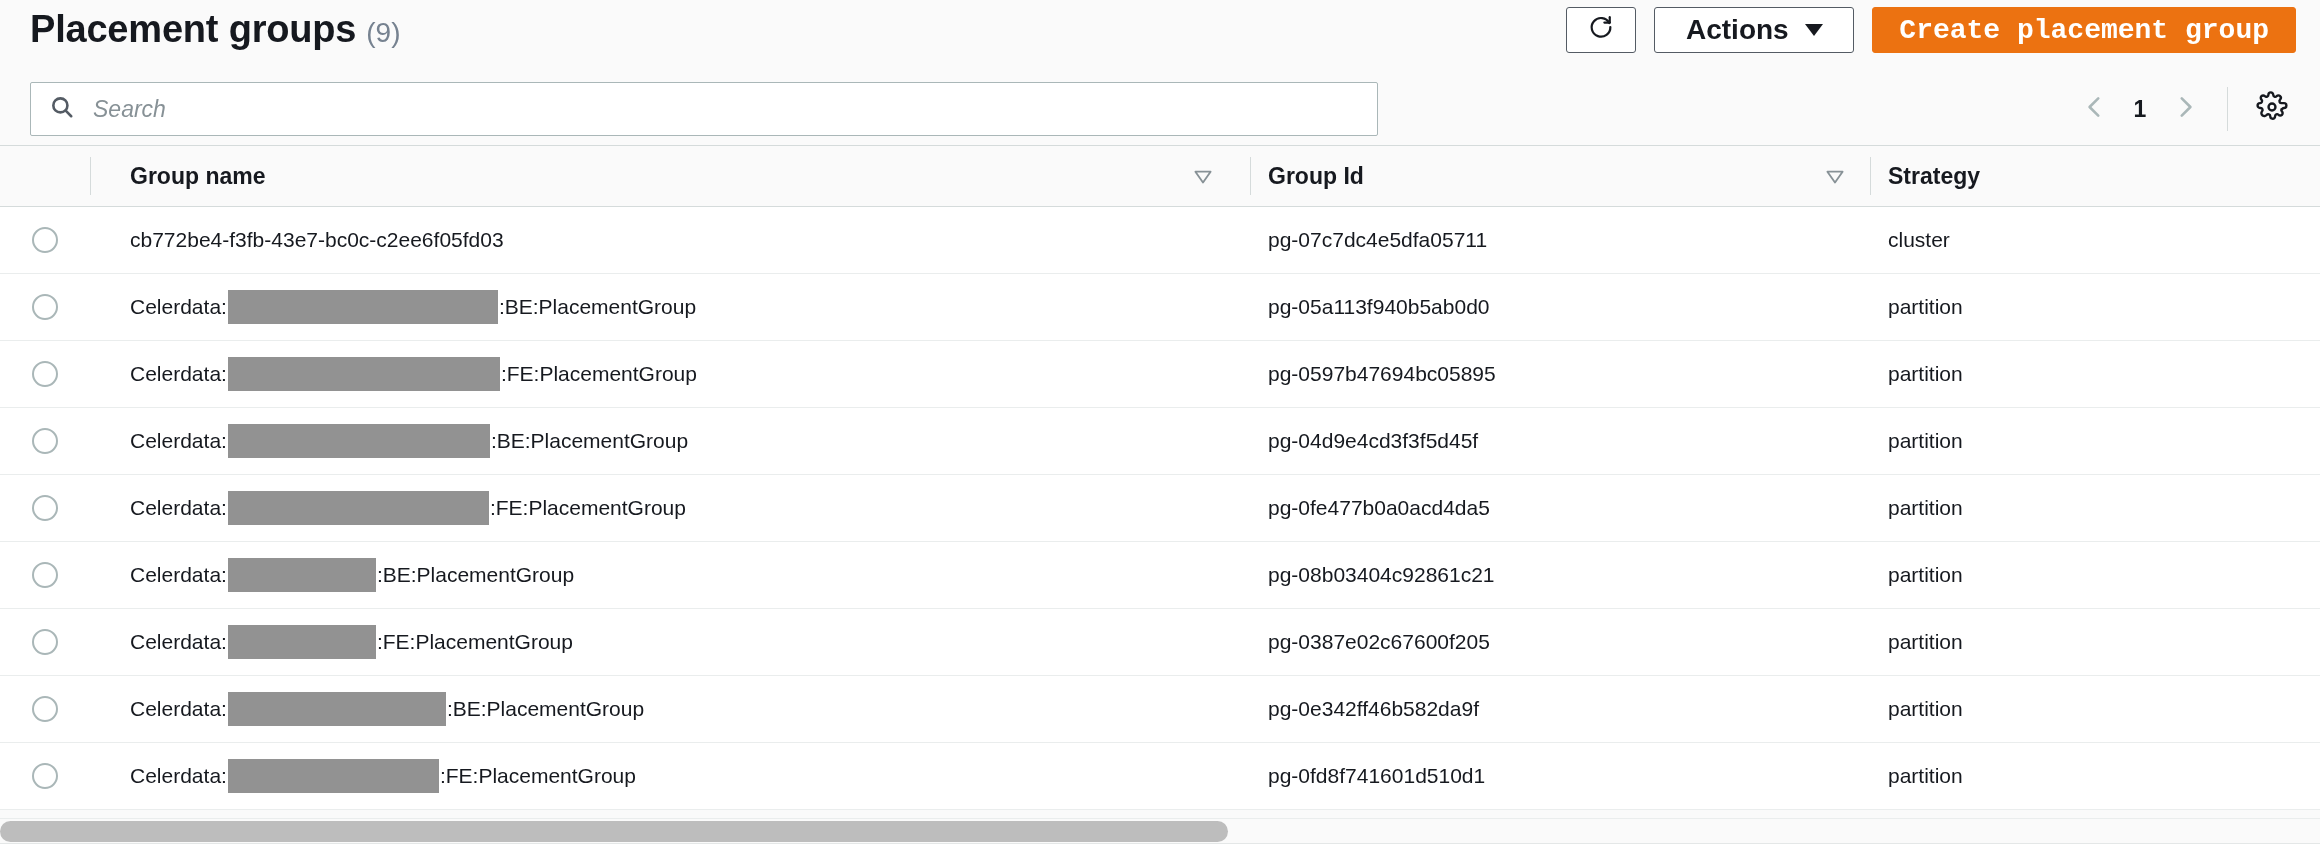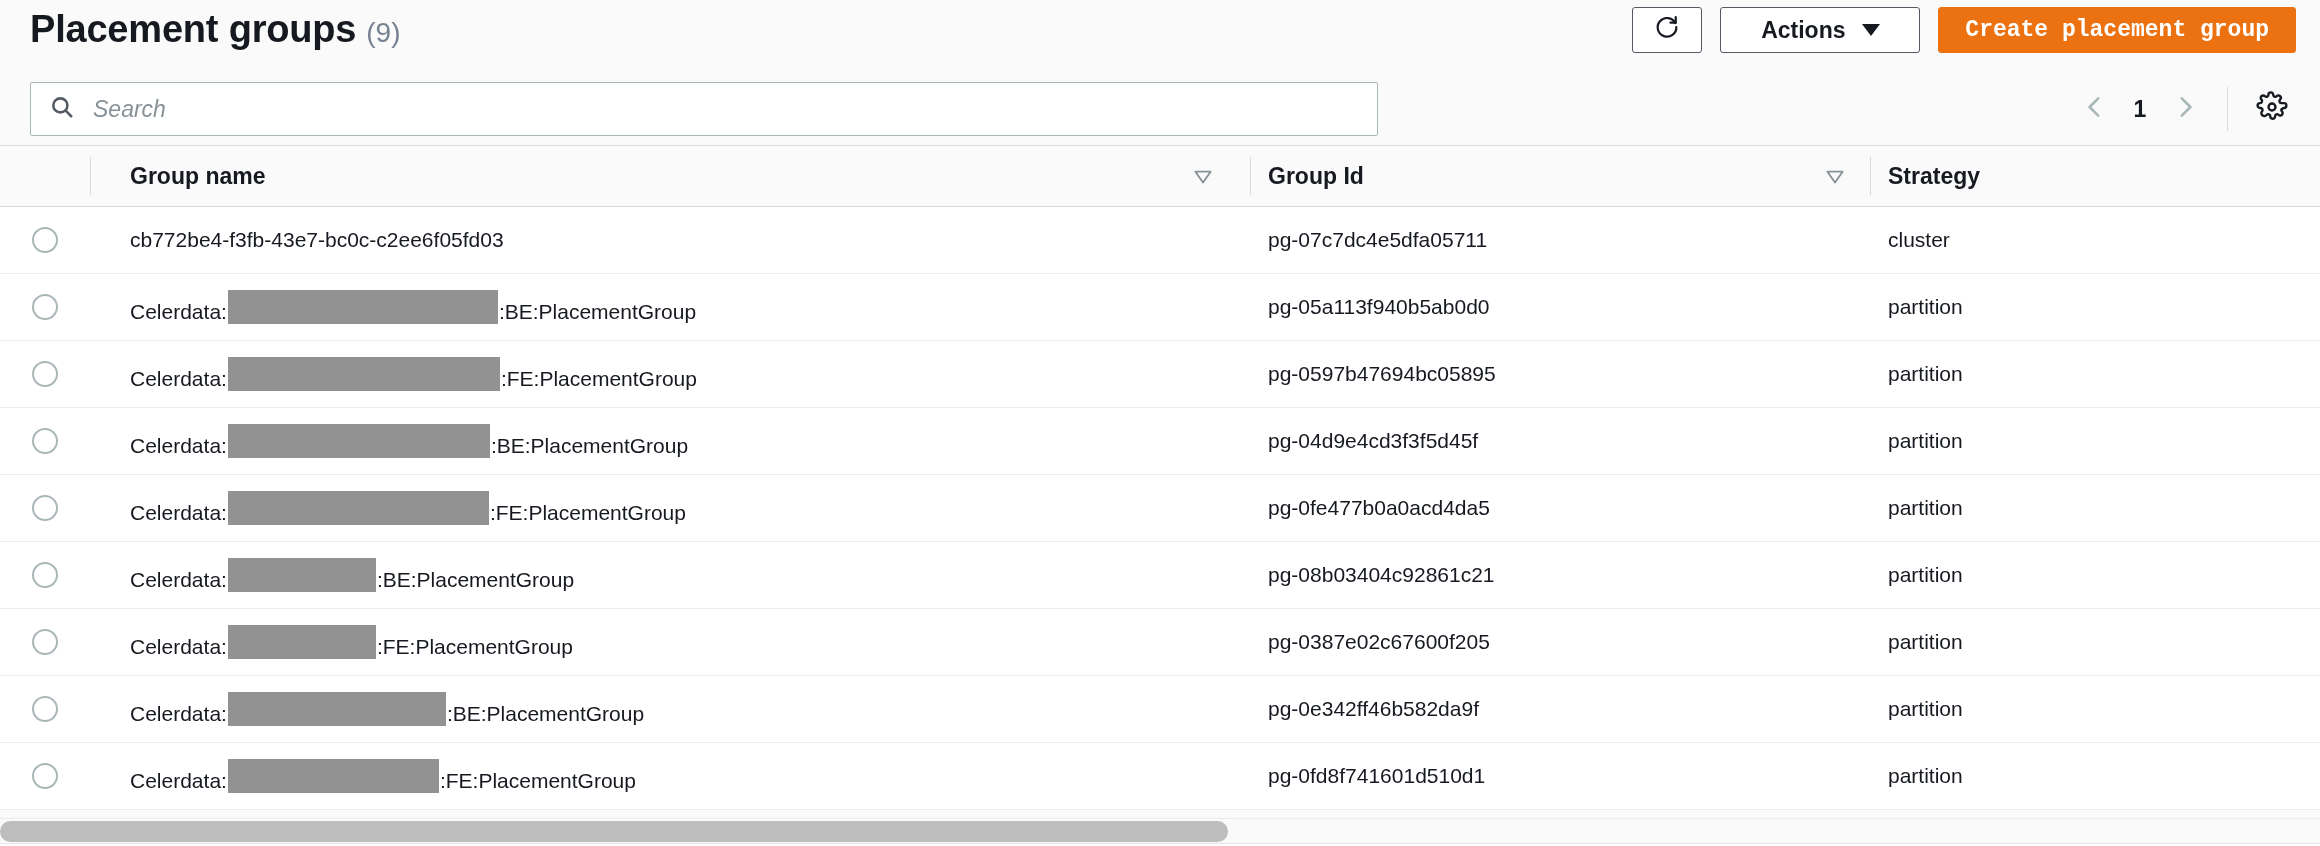"Actions" .btn { font-size: 23px -> 28px }
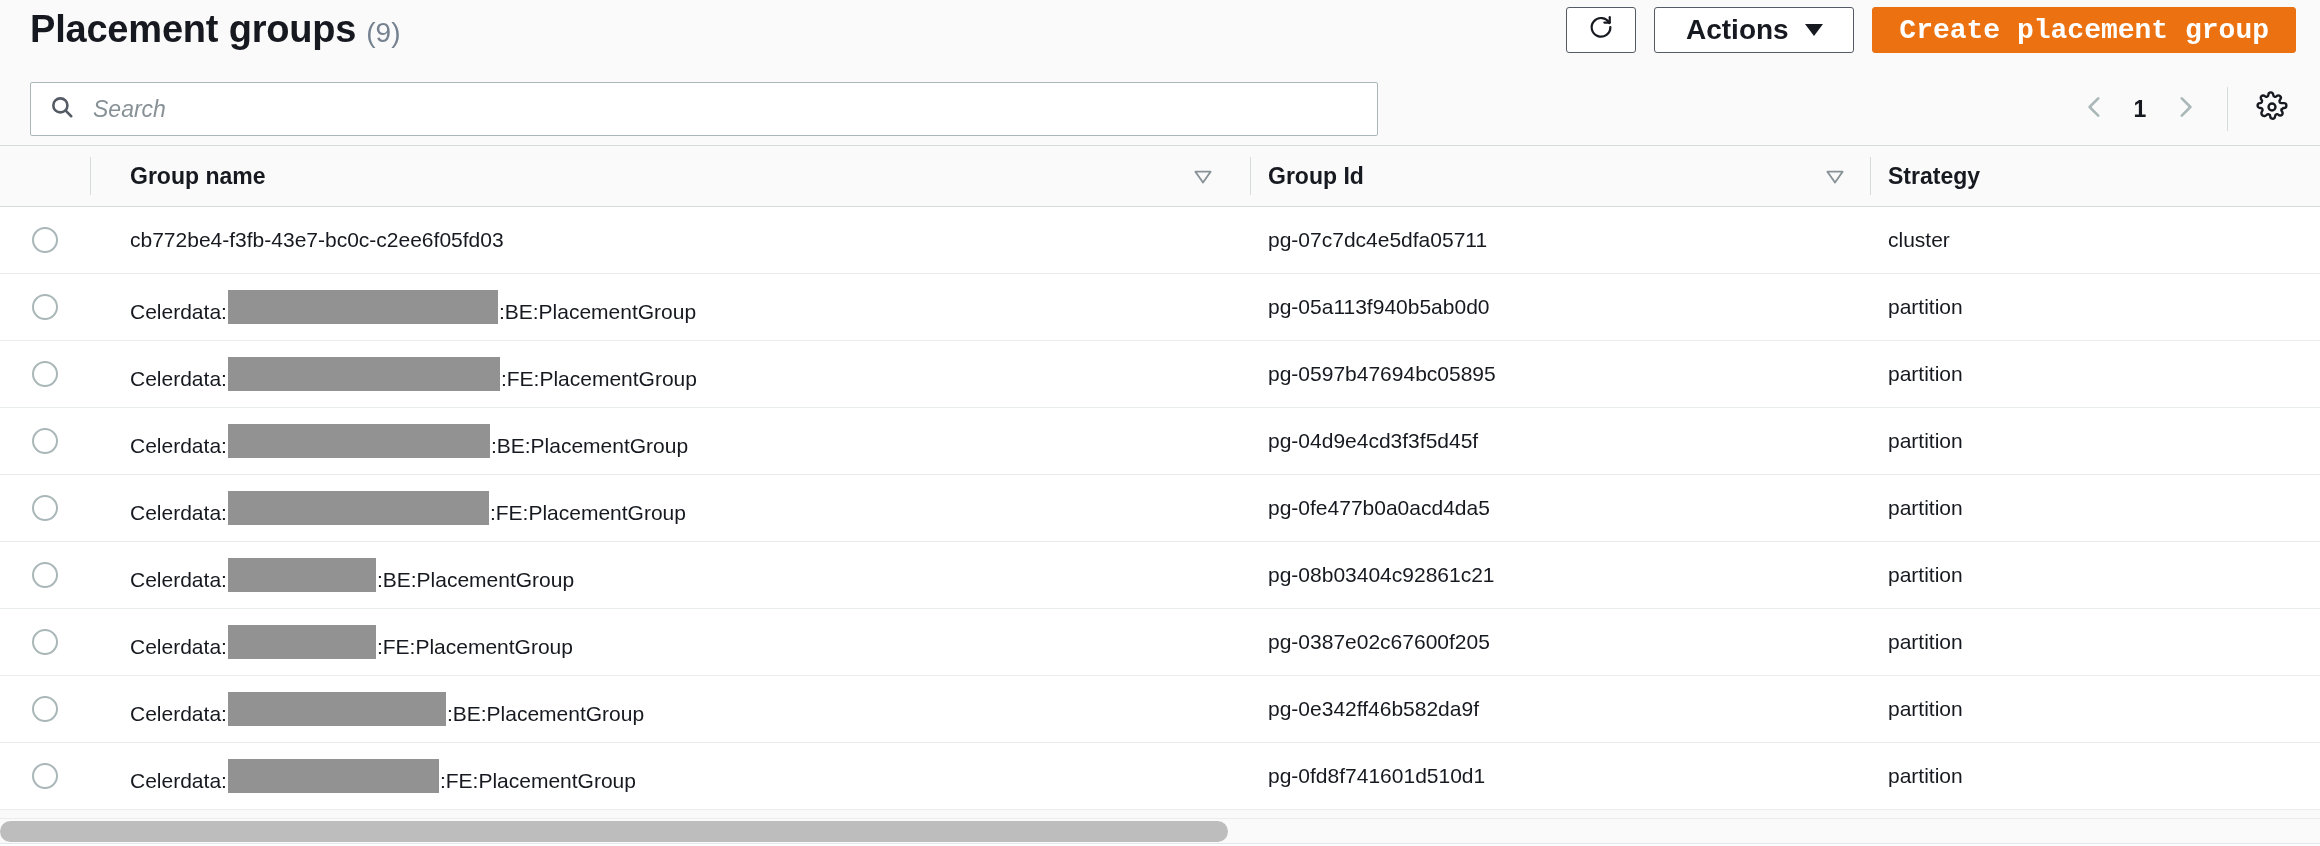"Group name" .c-name { align-items: flex-end -> center }
